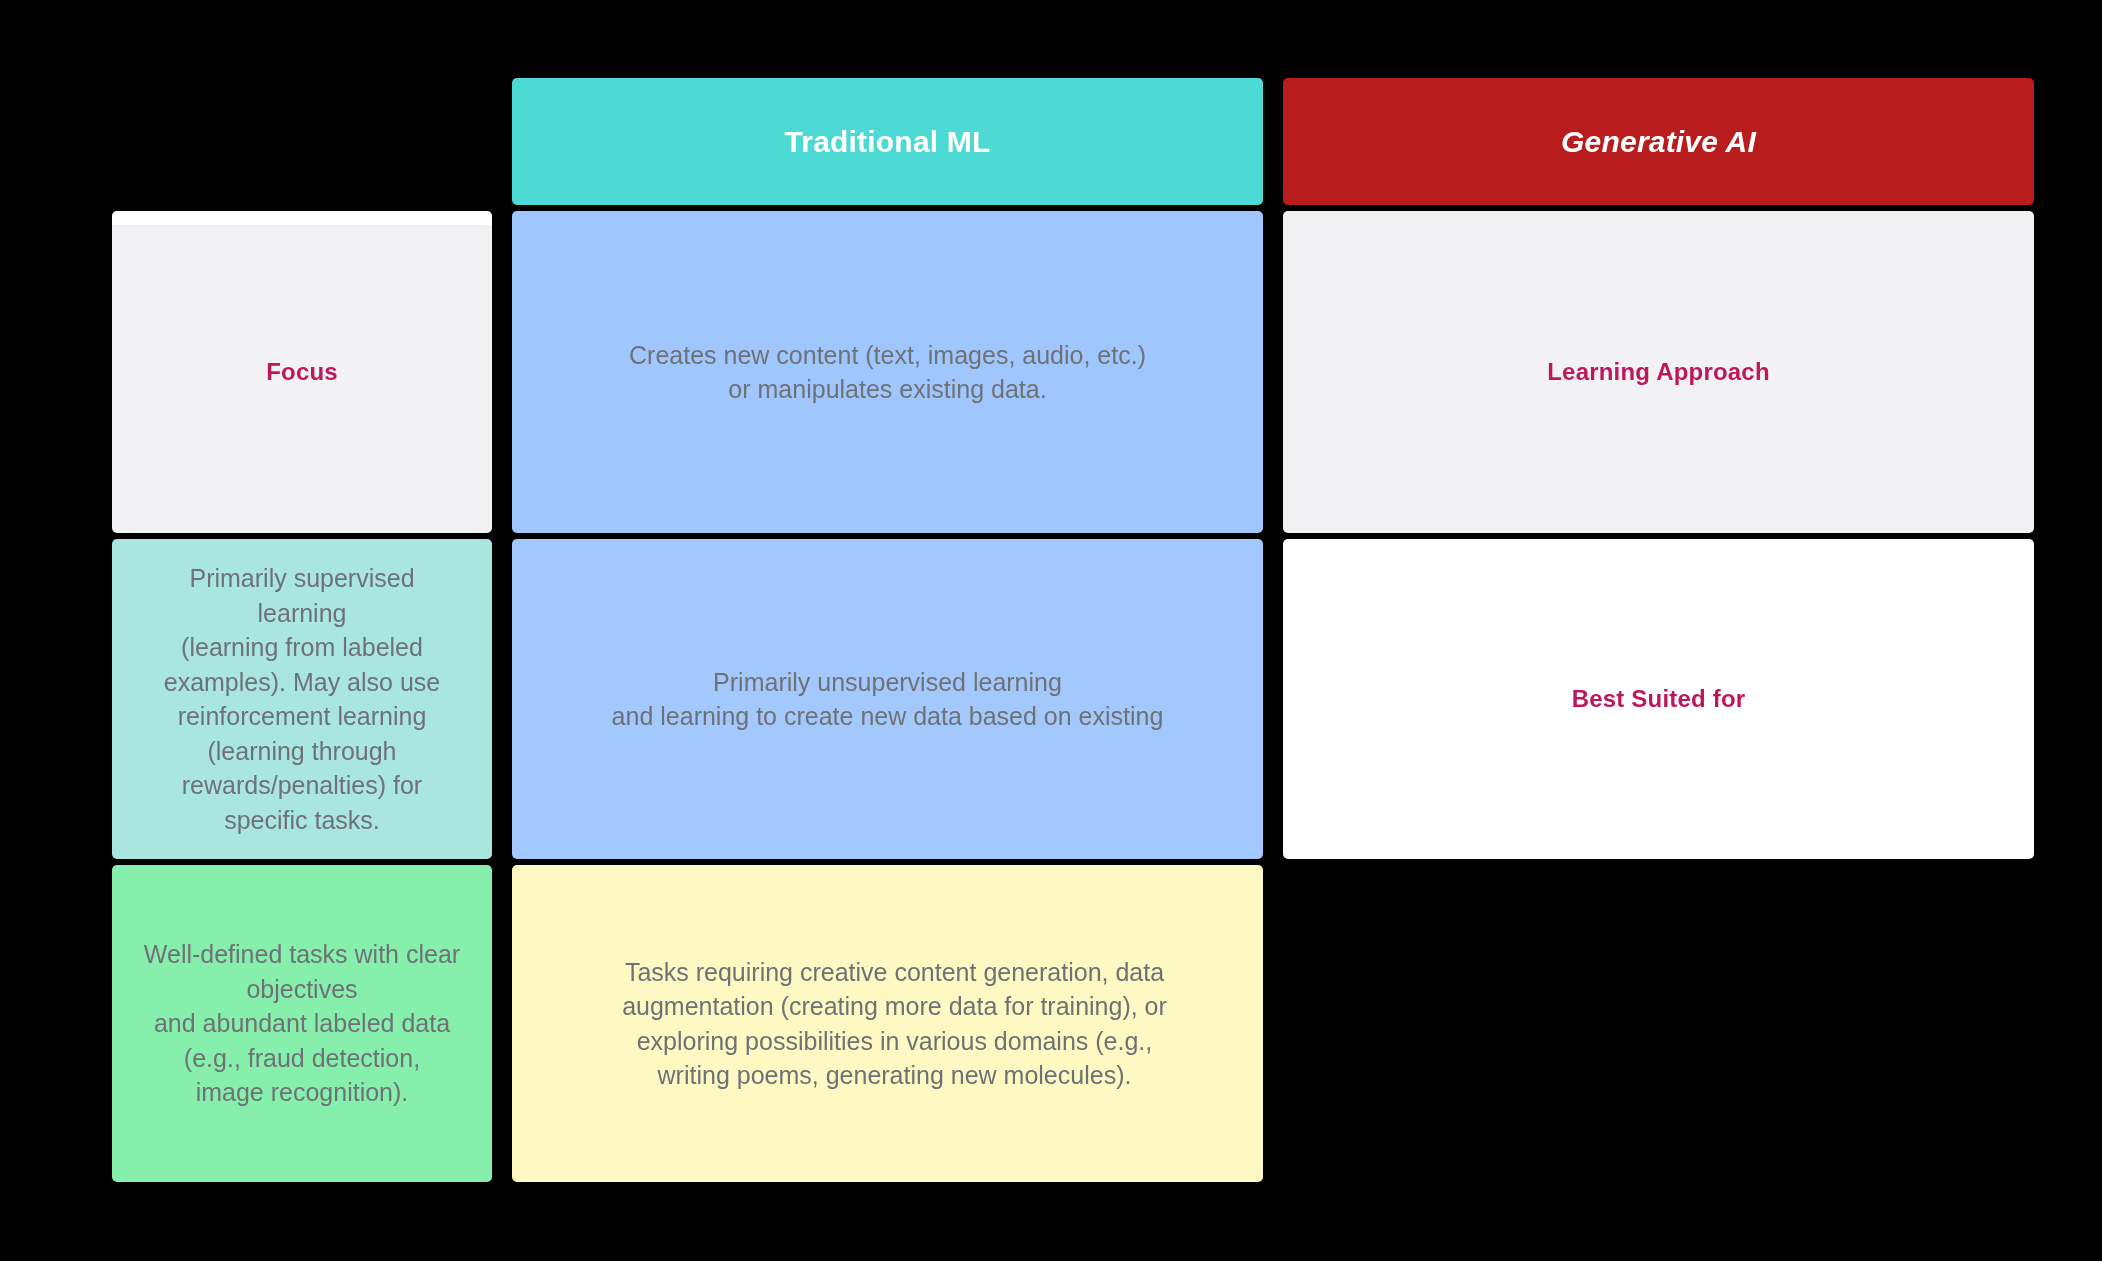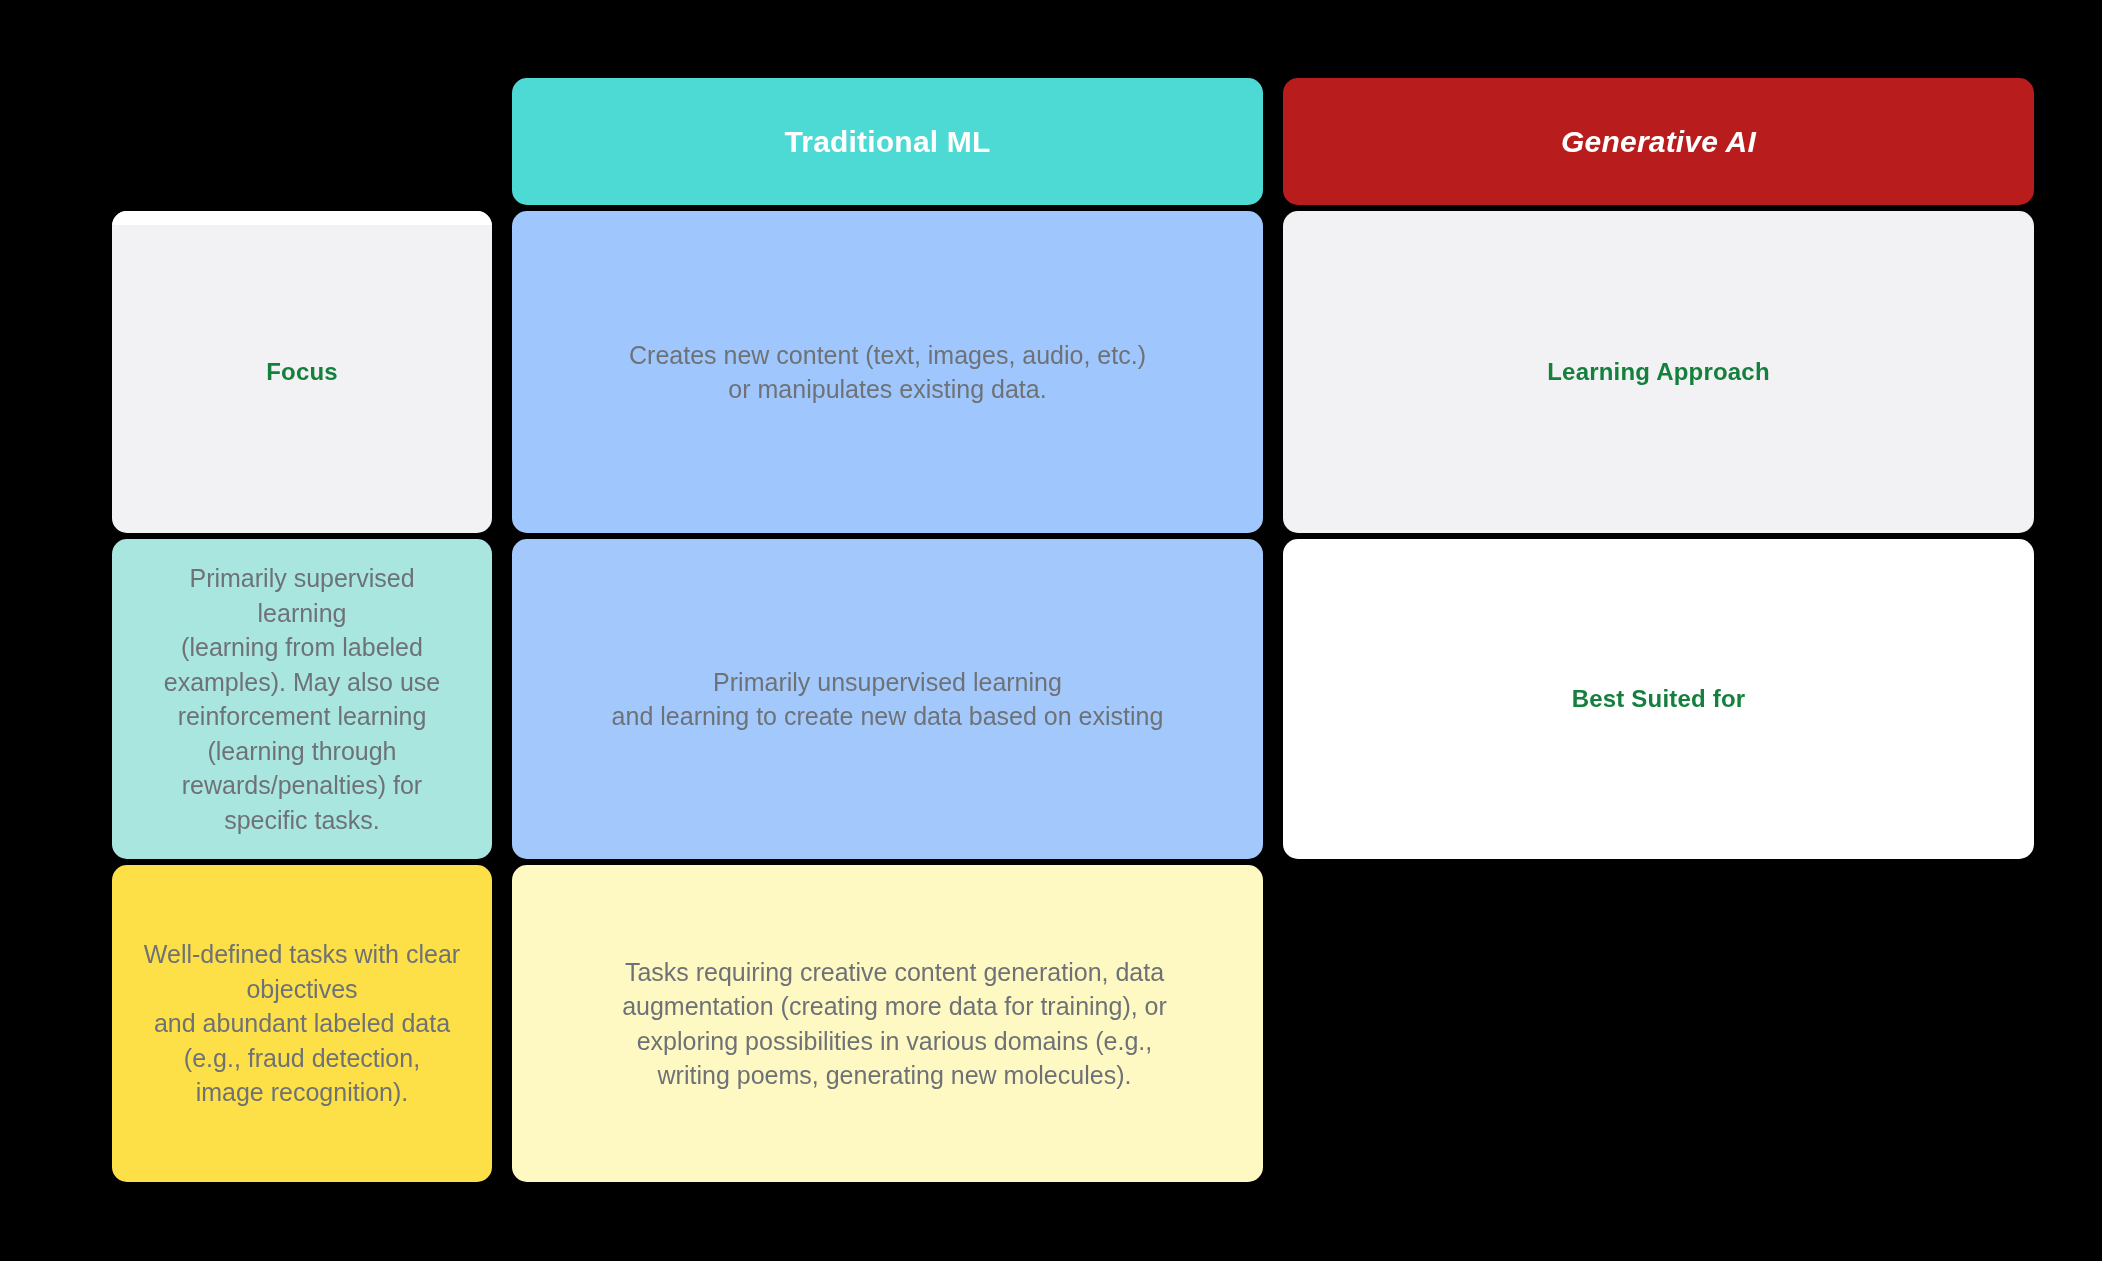"Traditional ML" .cell { border-radius: 15px -> 5px }
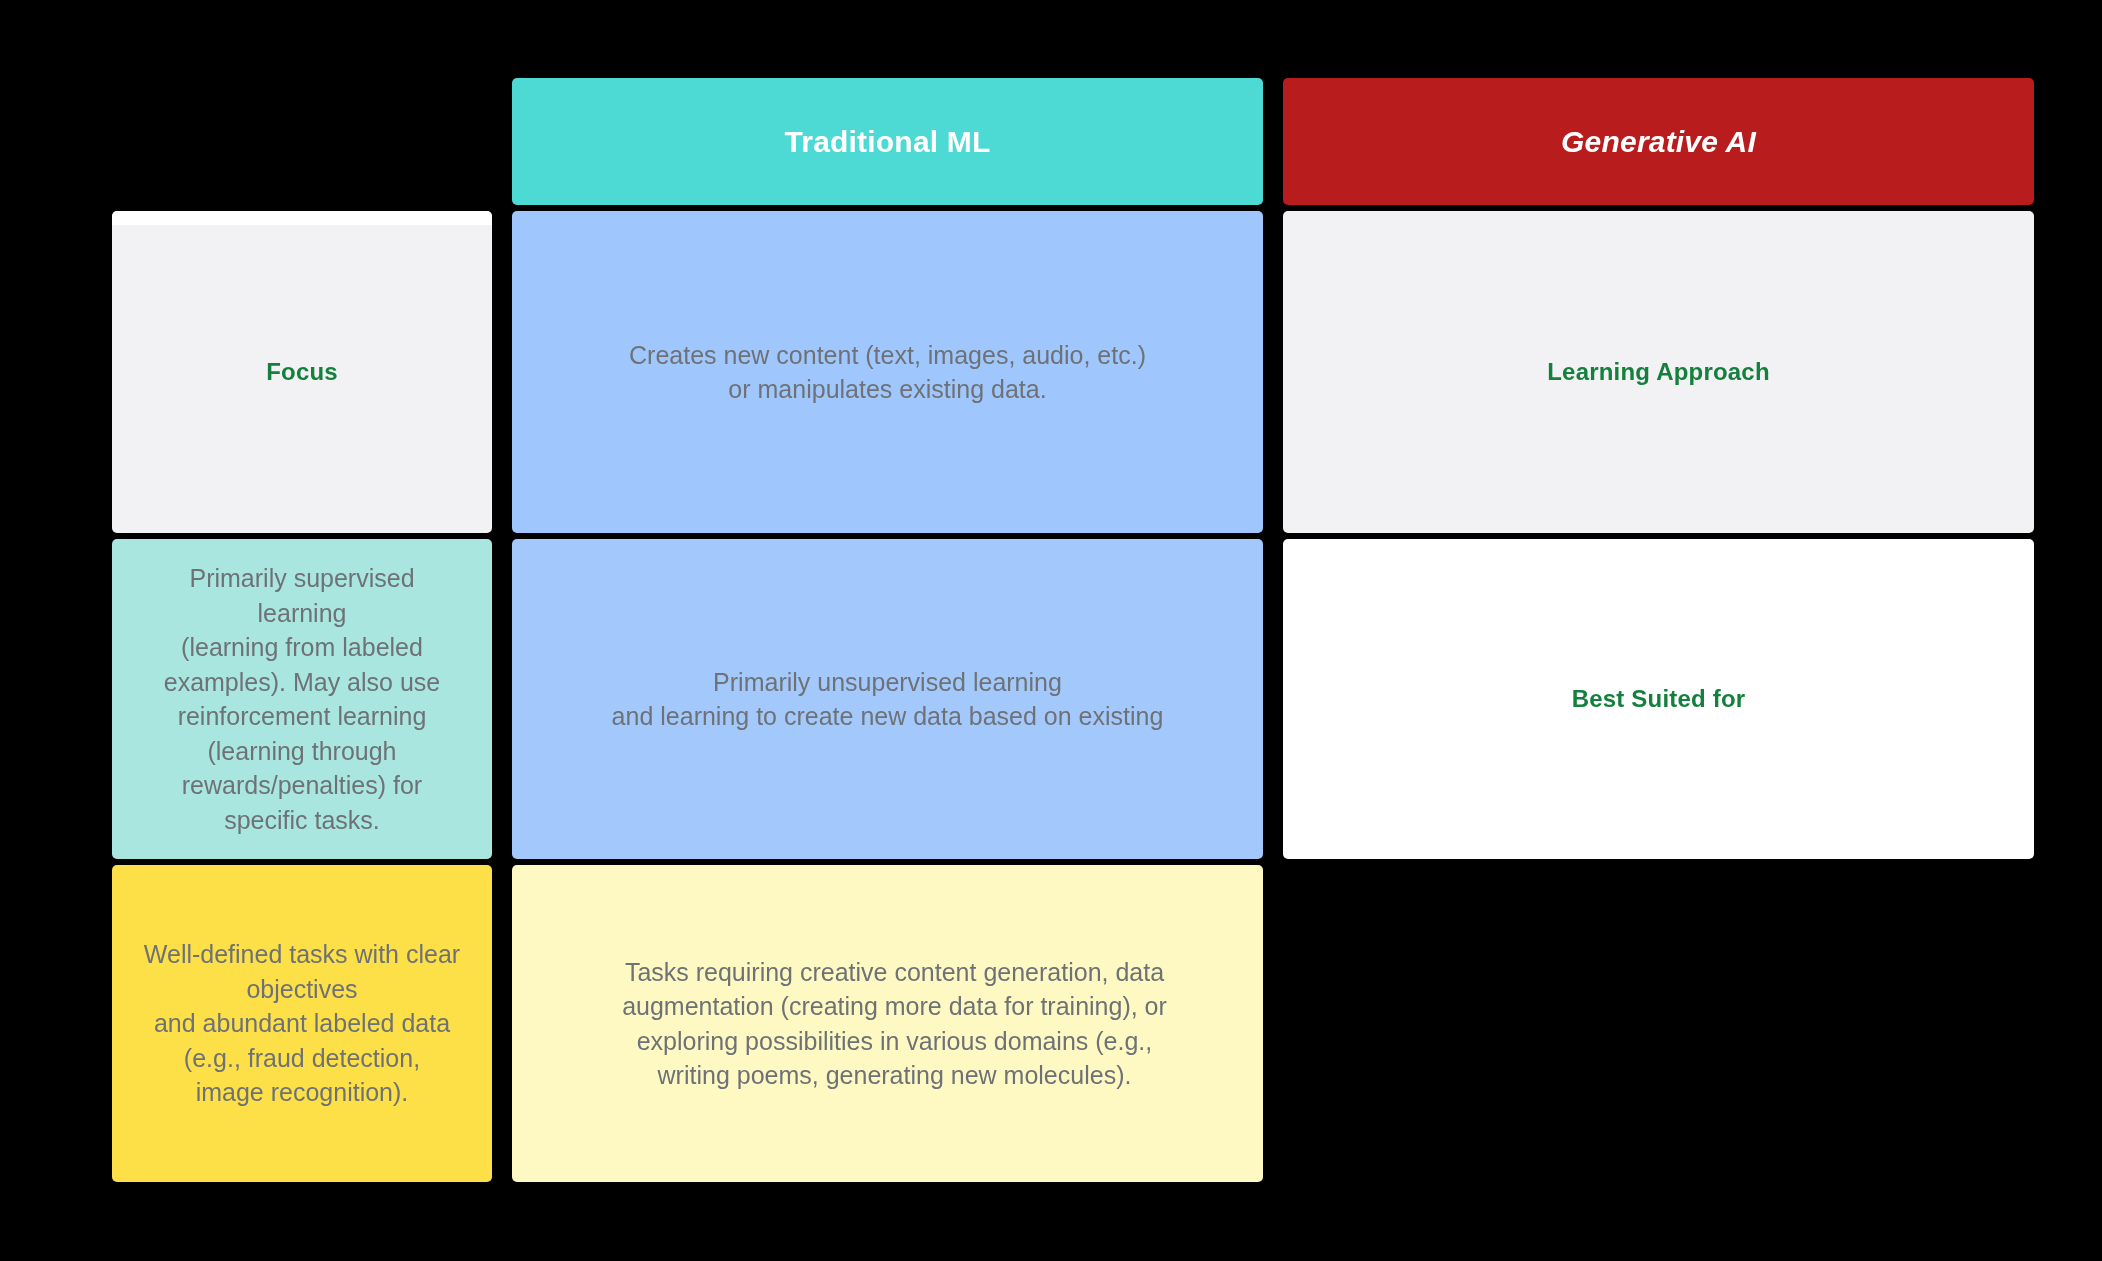"Focus" .row-label { color: #15803d -> #be185d }
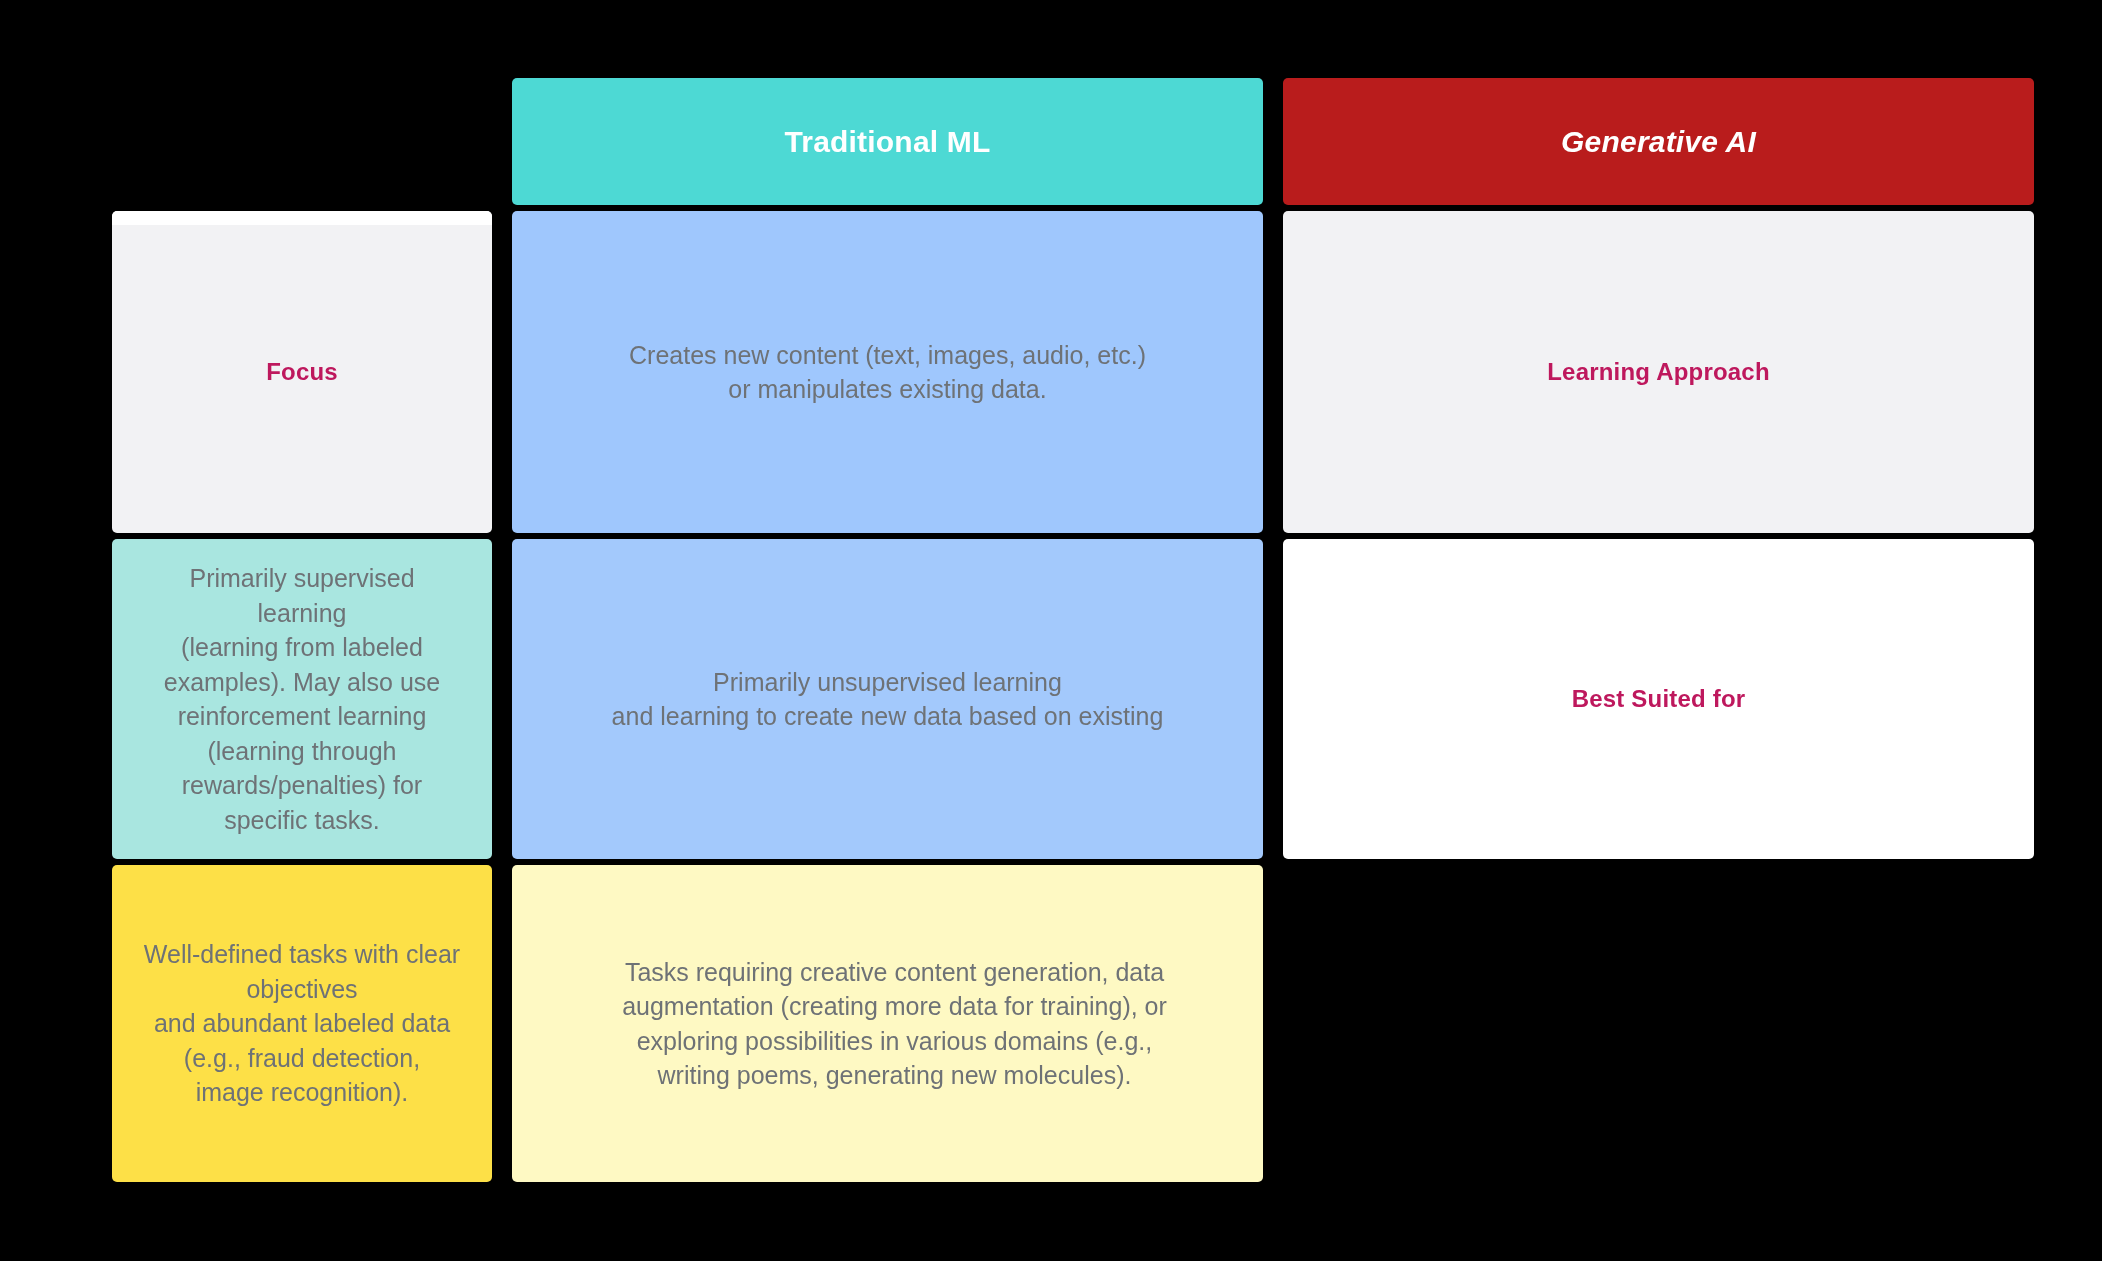"Well-defined tasks with clear objectives" .body-cell.teal-3 { background: #fde047 -> #86efac }
